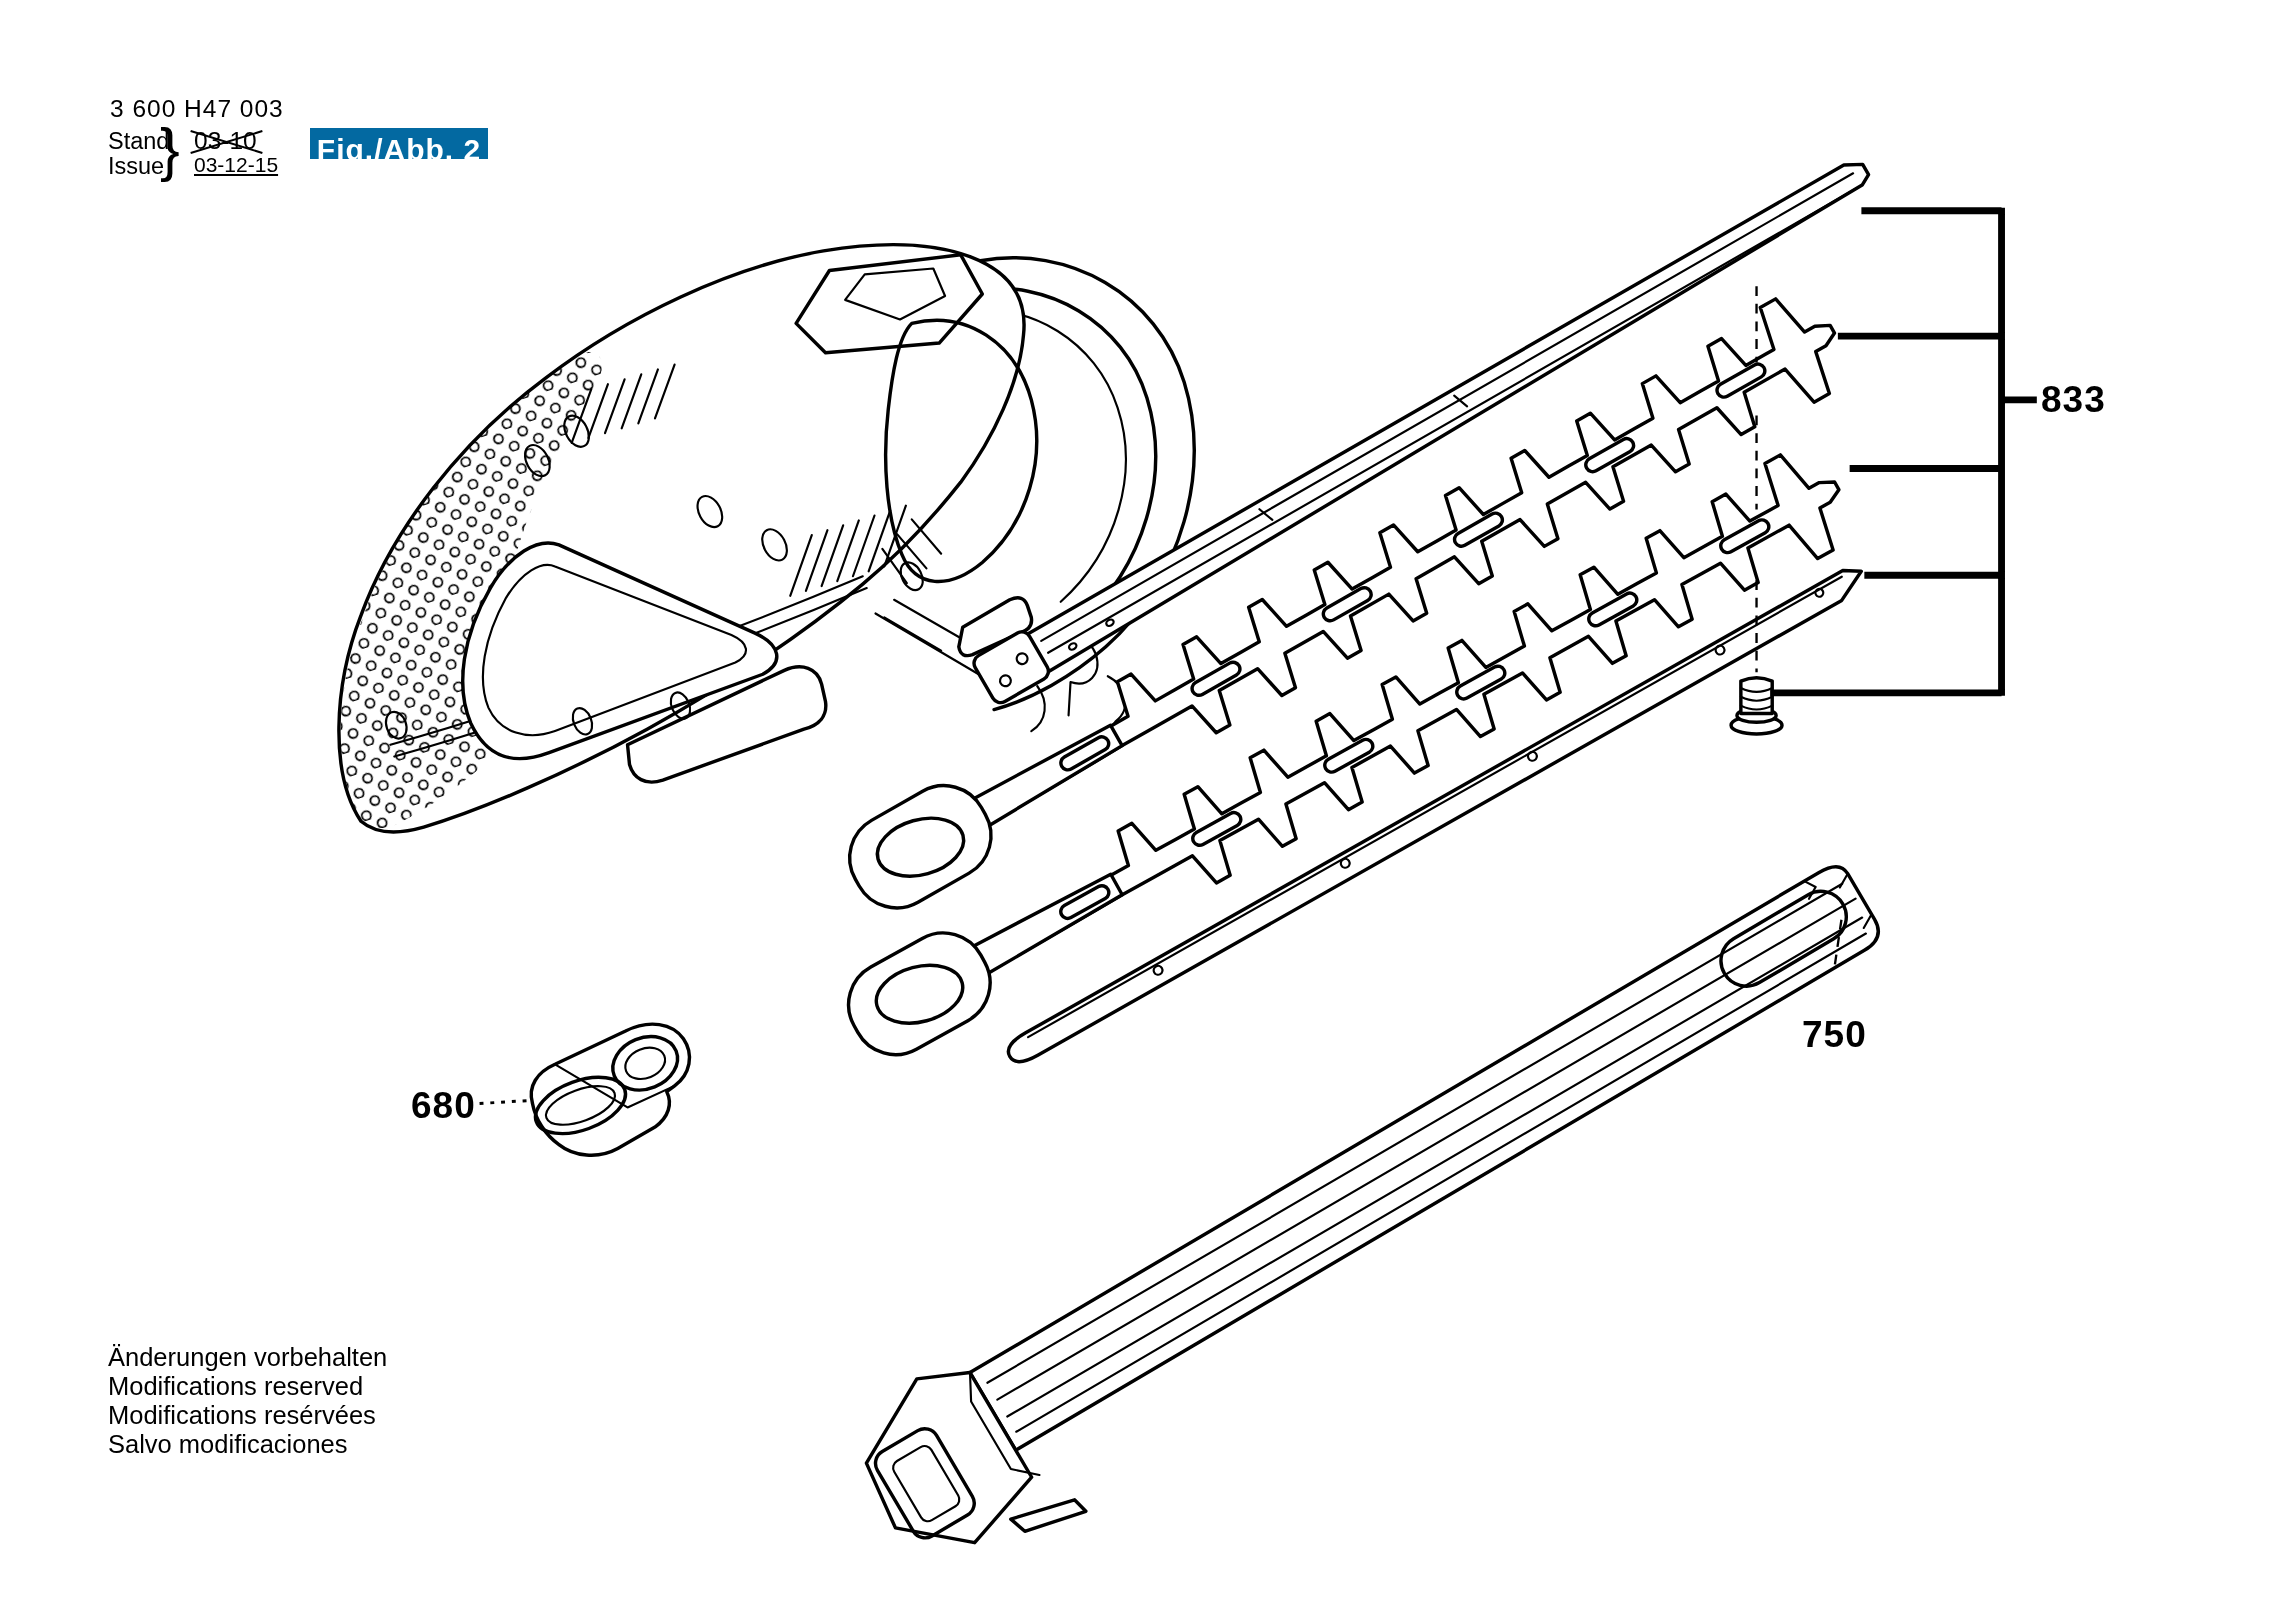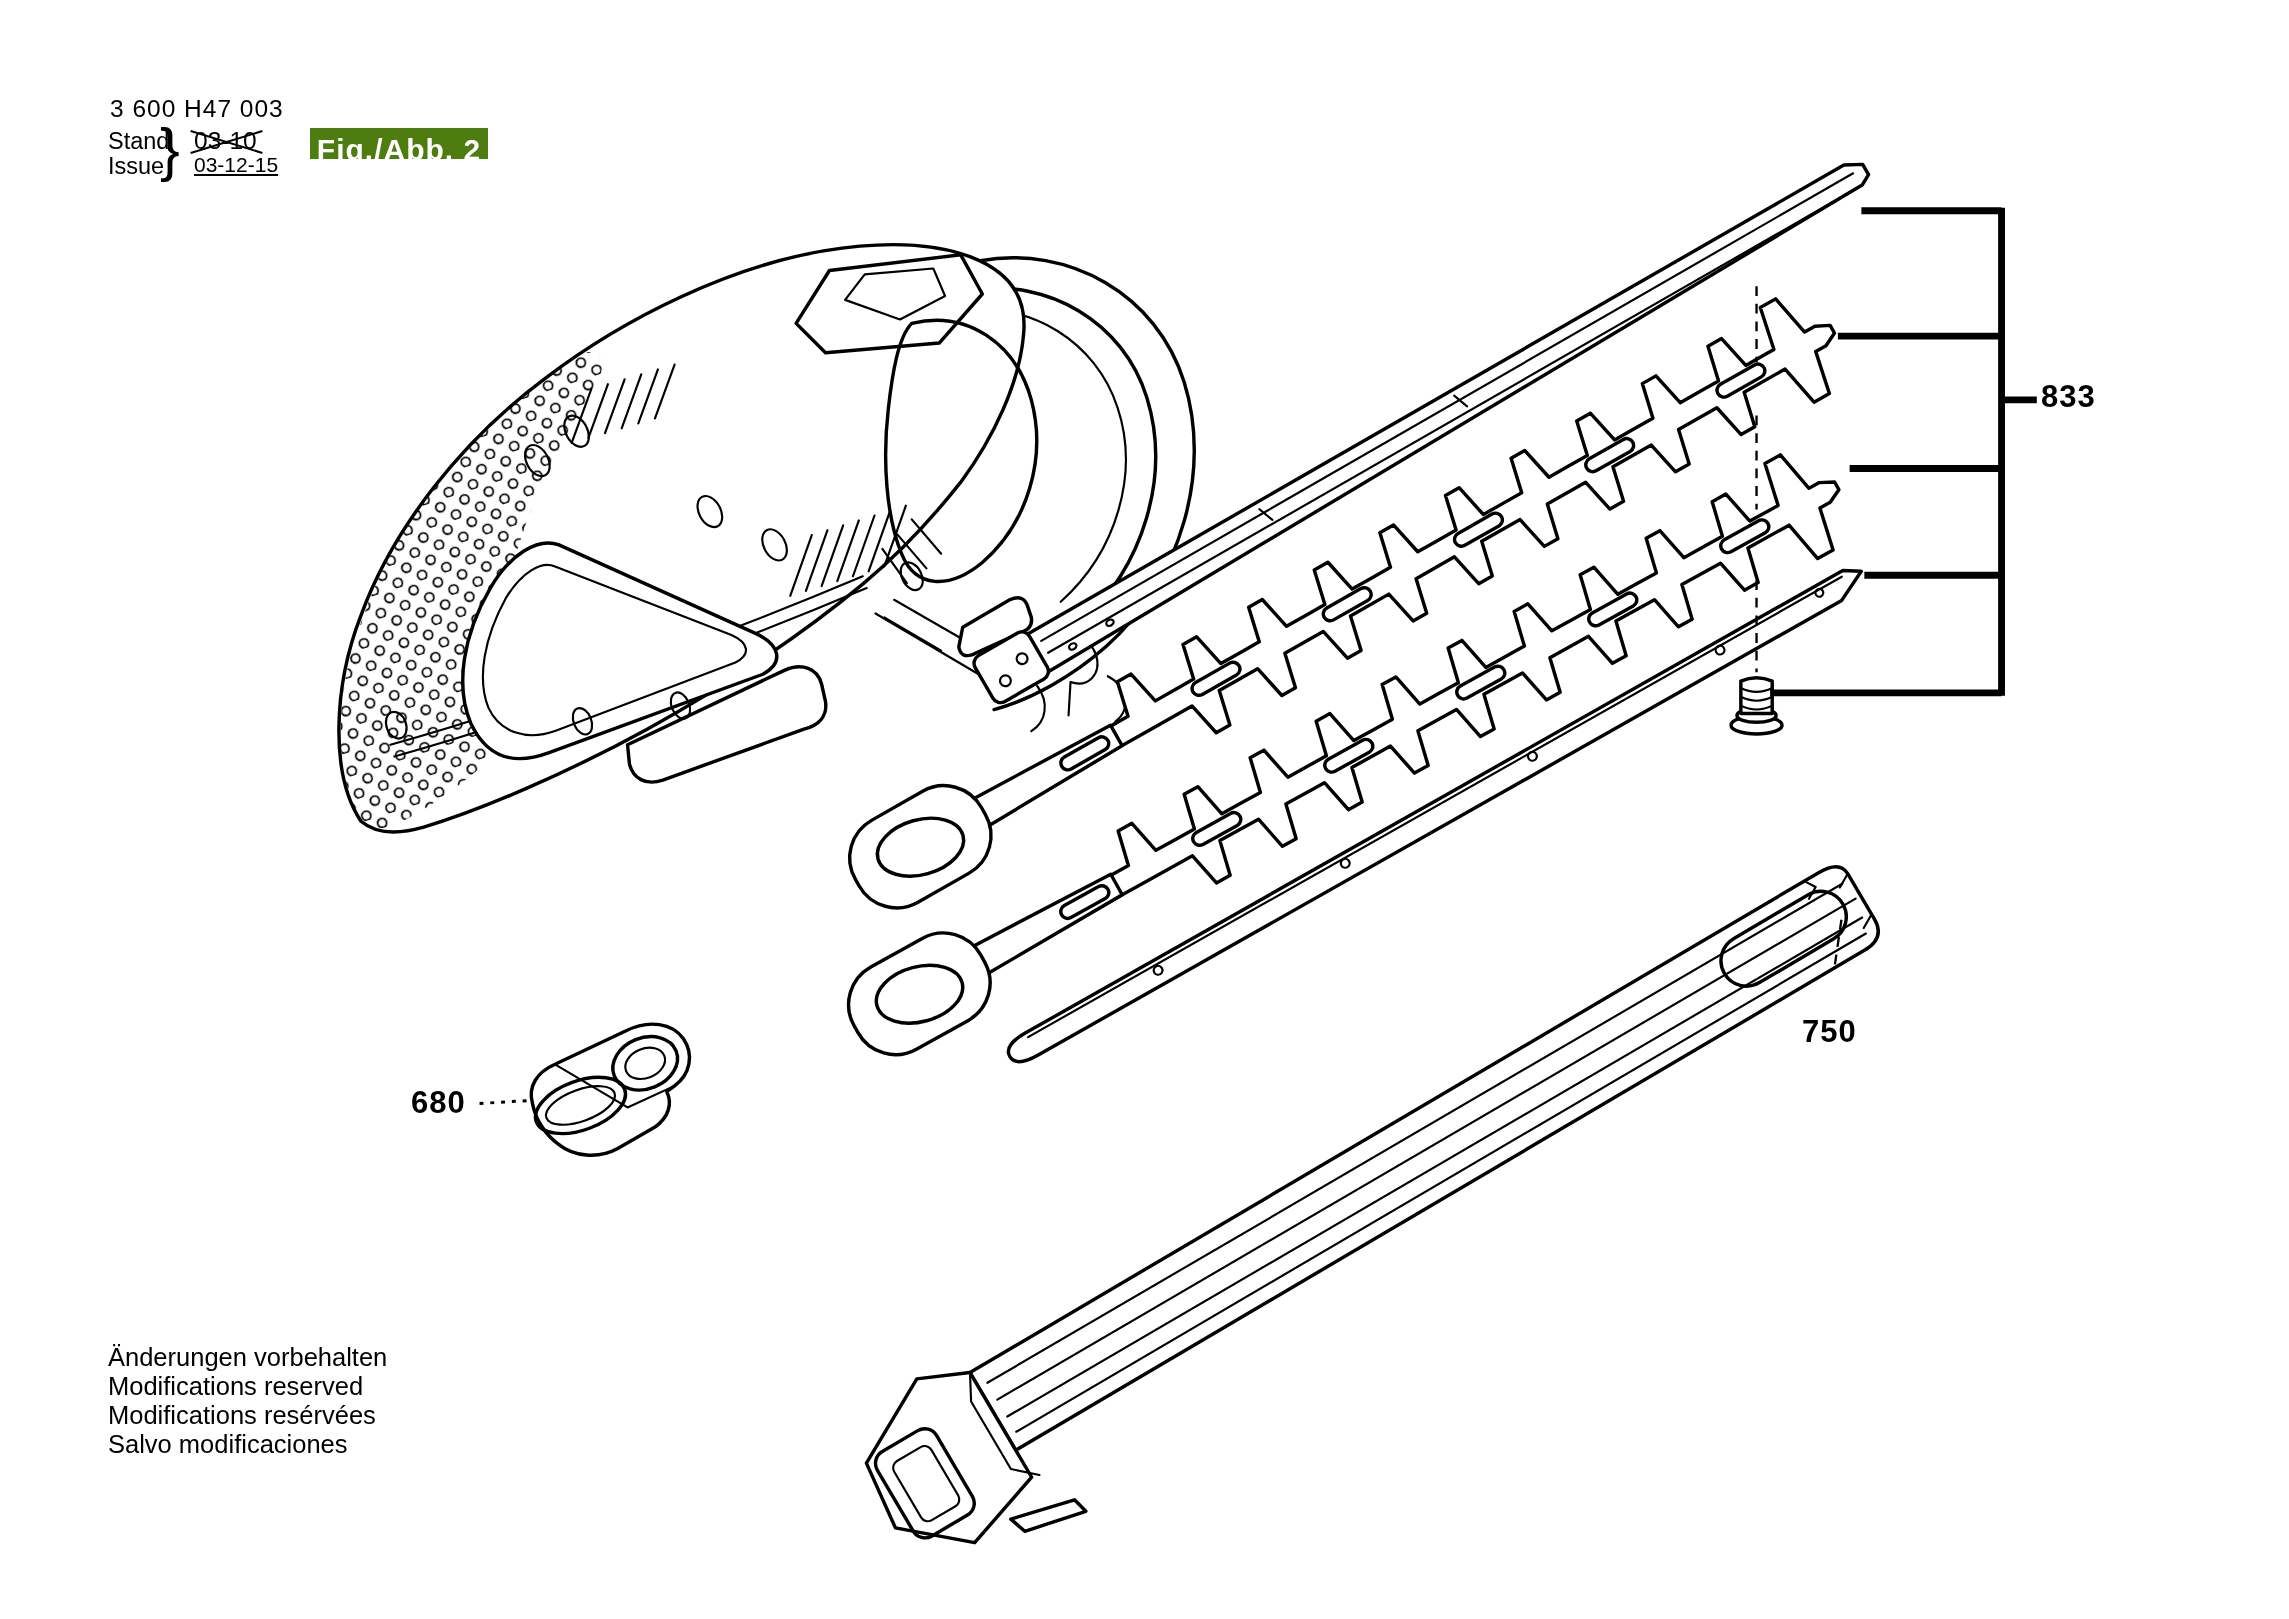"Fig./Abb. 2" .fig-badge { background: #4d7c0f -> #0369a1 }
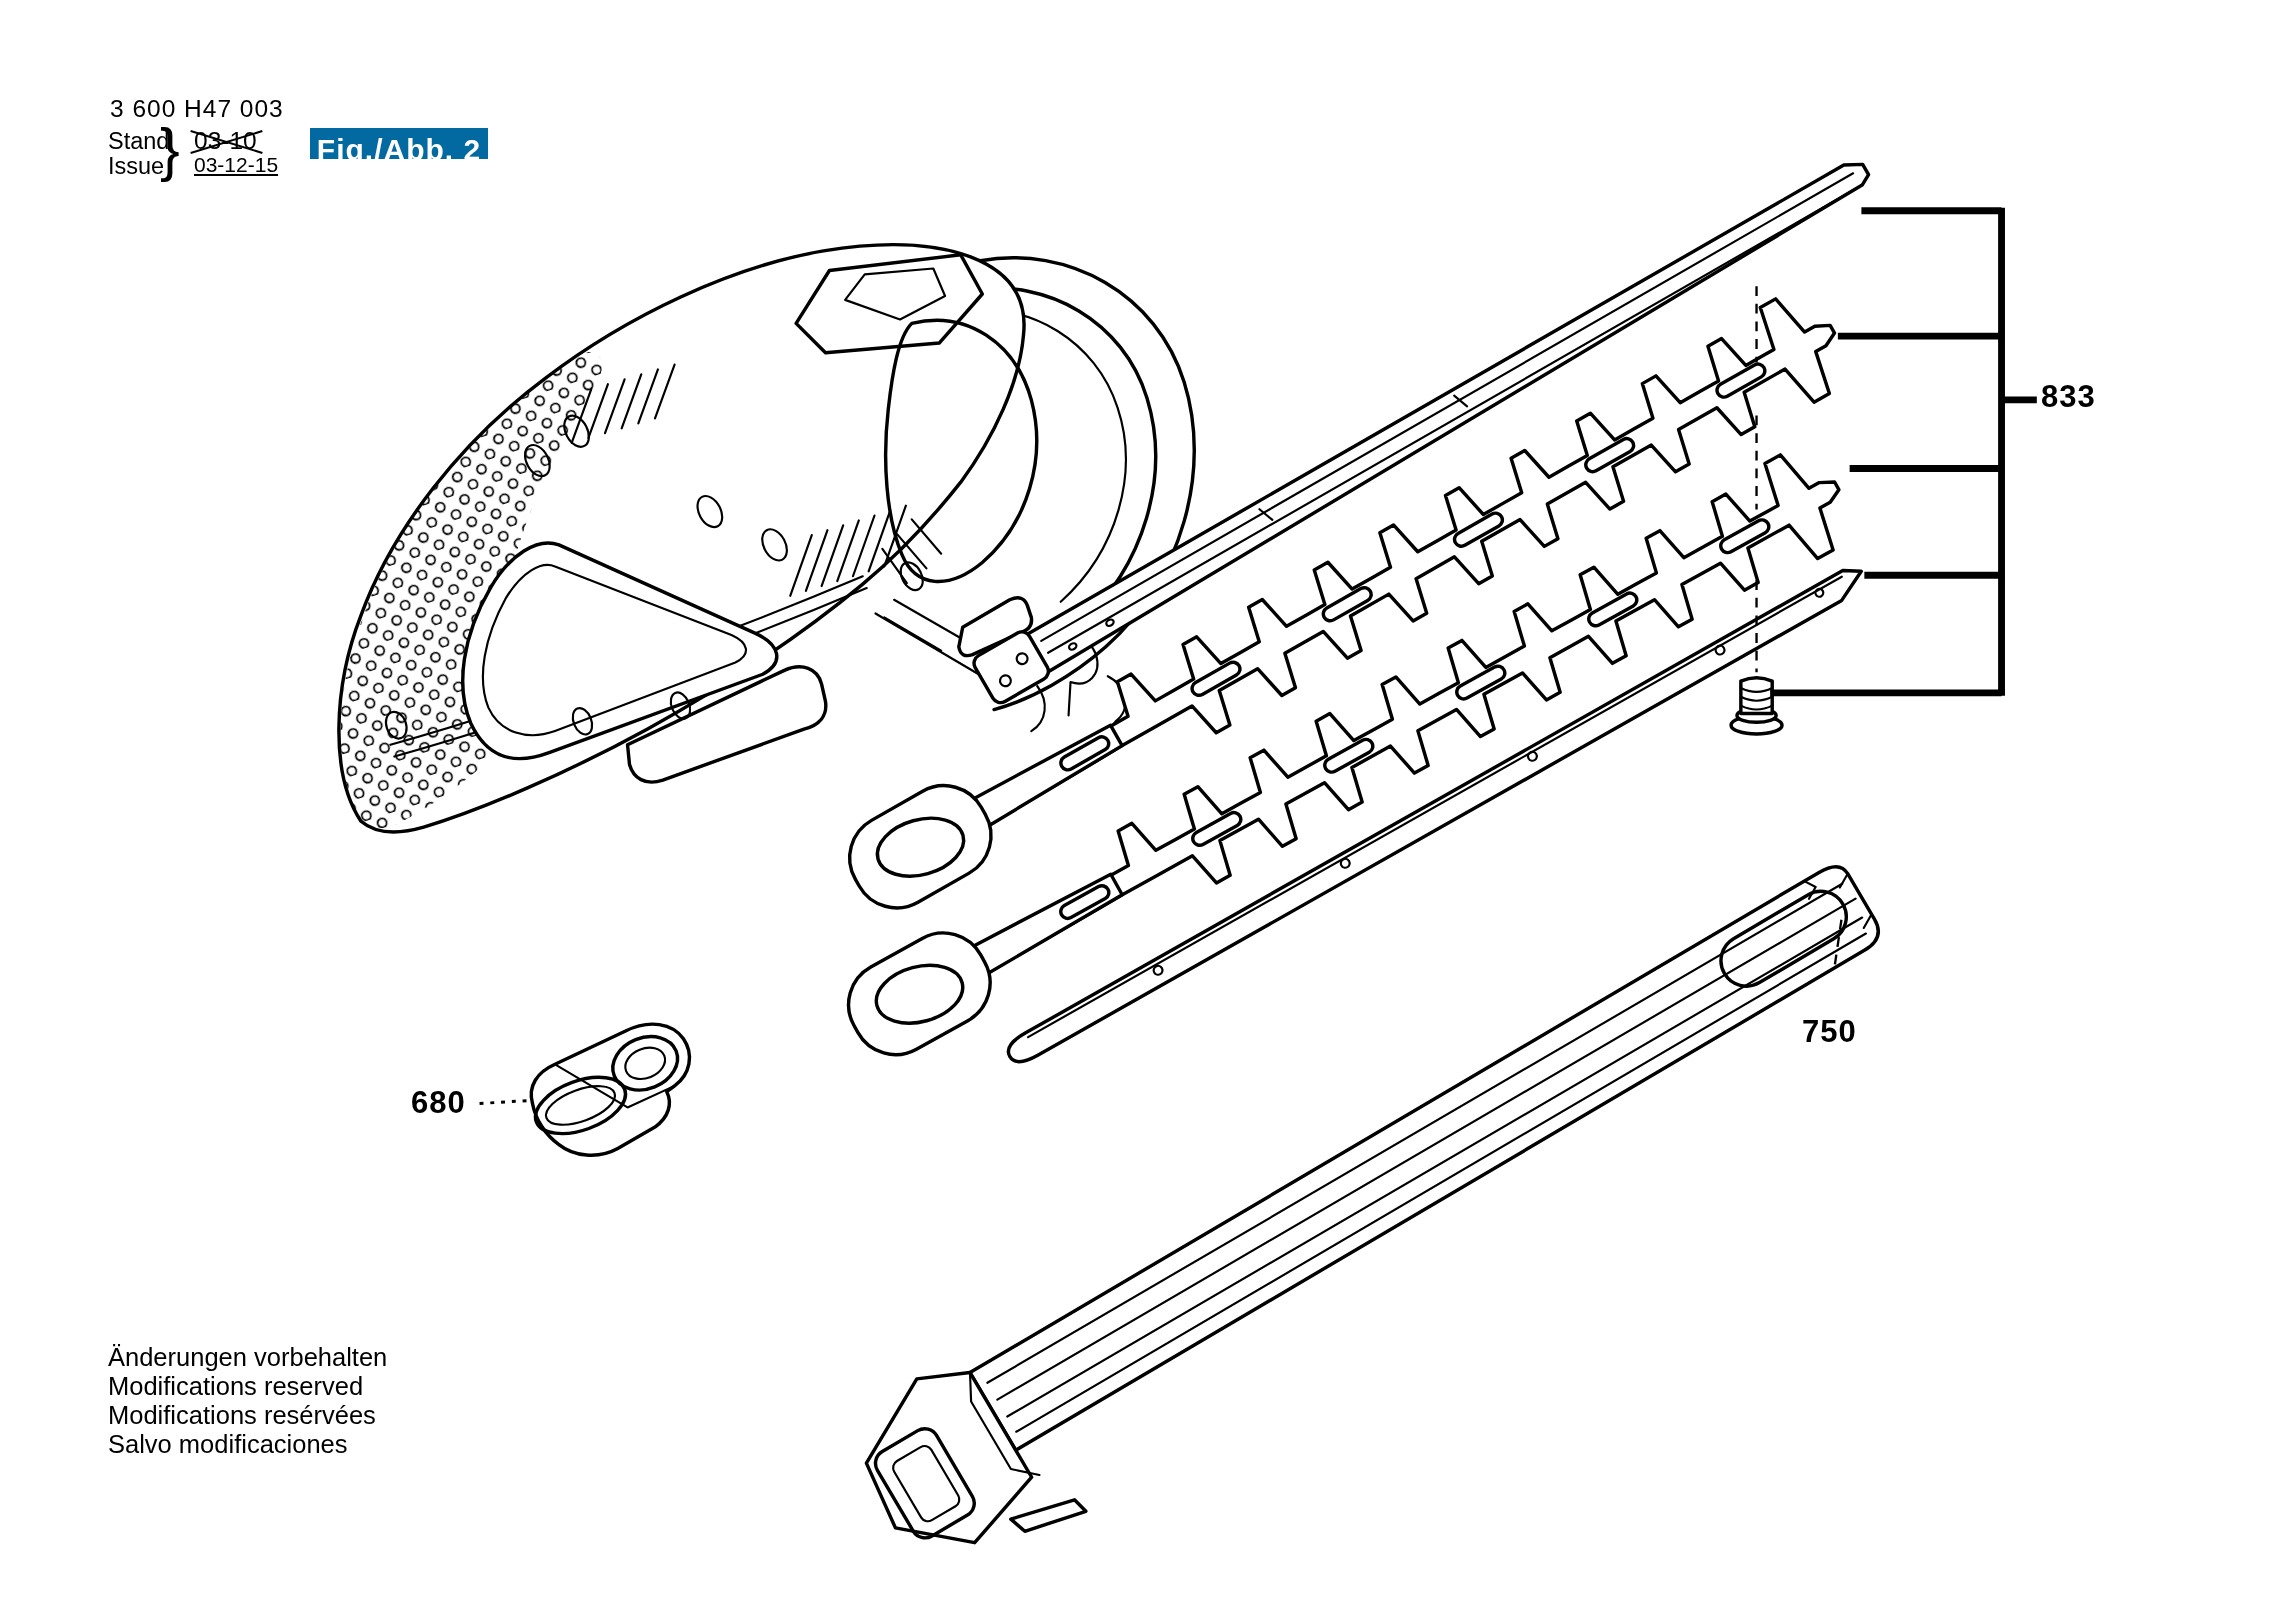"833" .callout { font-size: 31px -> 37px }
